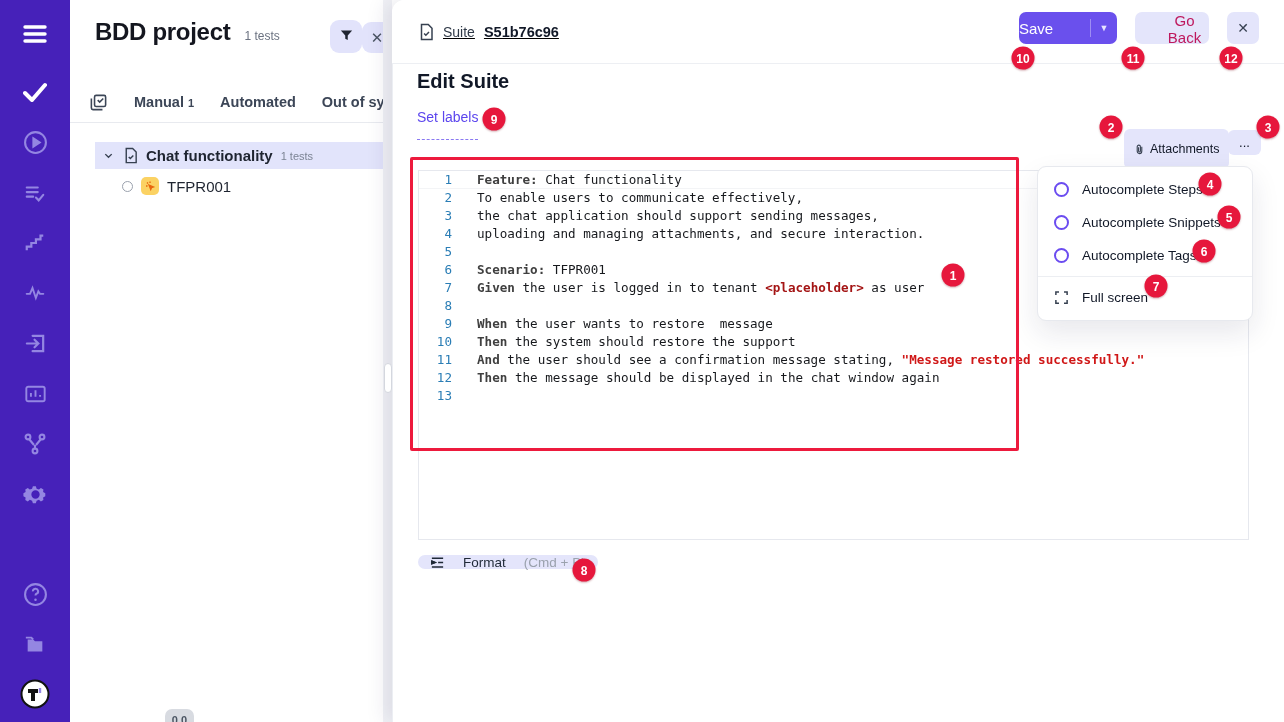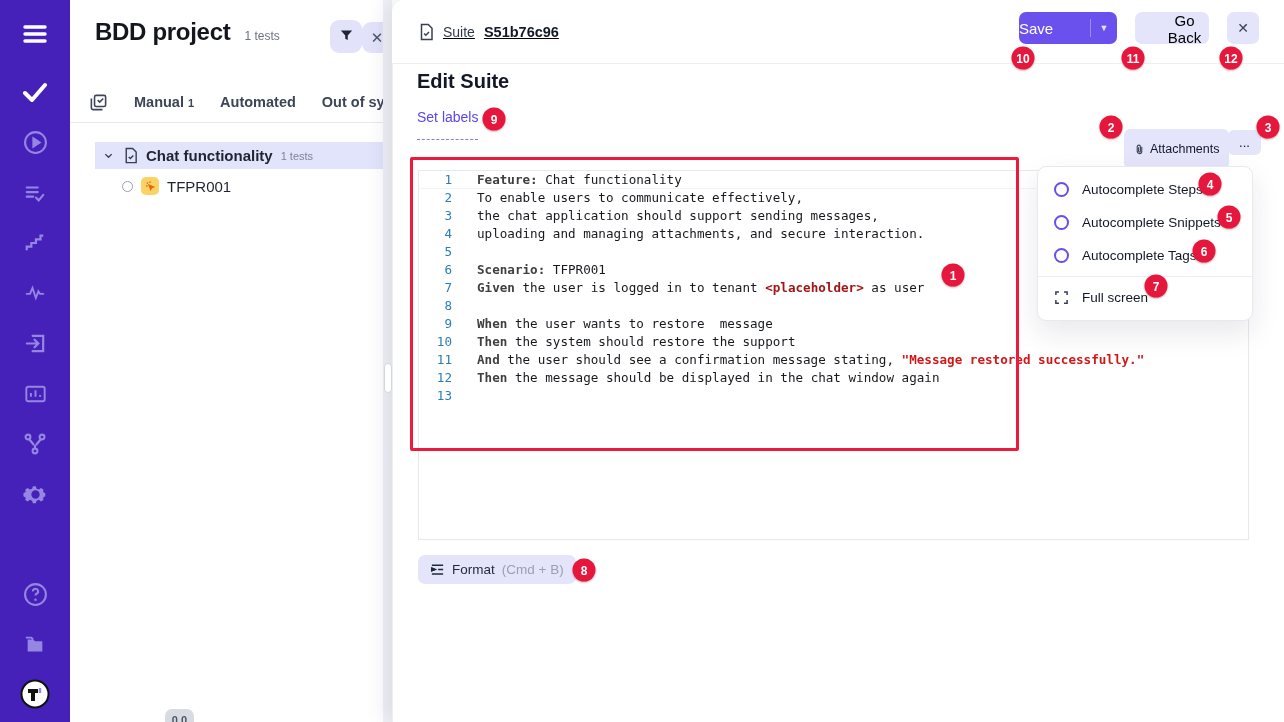"Go Back" .btn-goback { color: #000000 -> #be185d }
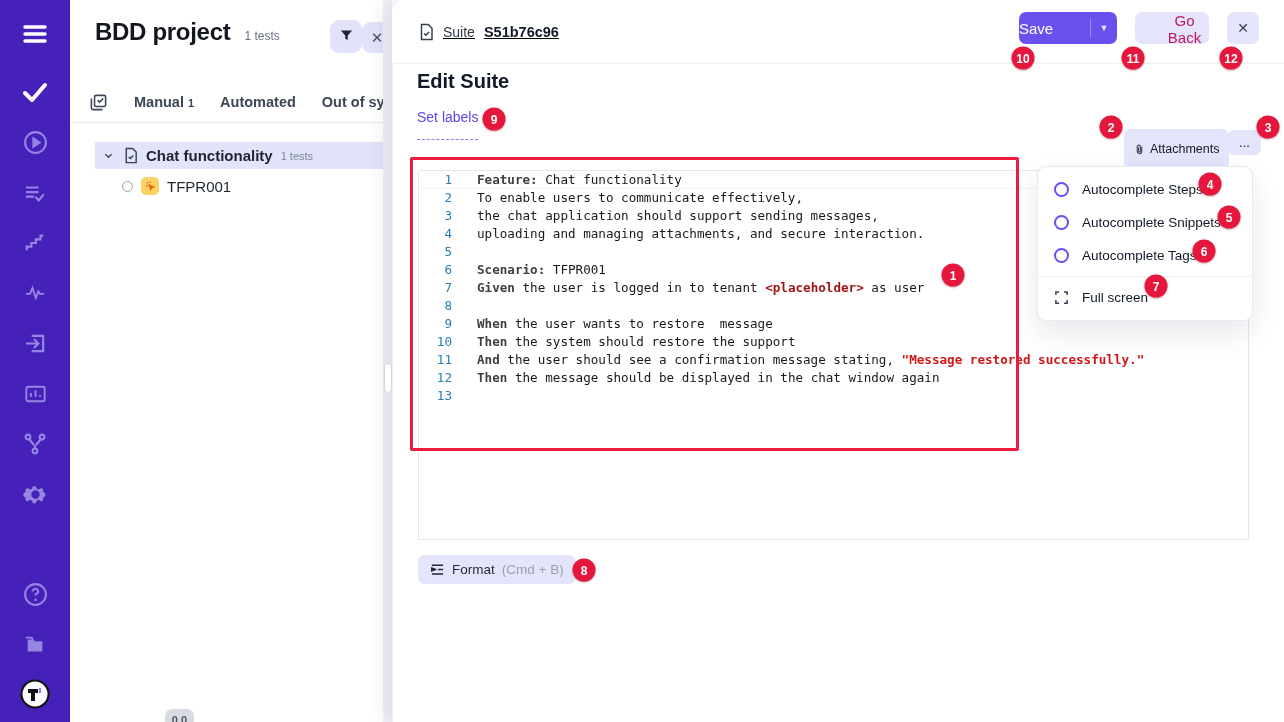"Format" .btn-format { gap: 7px -> 18px; height: 29px -> 14px }
